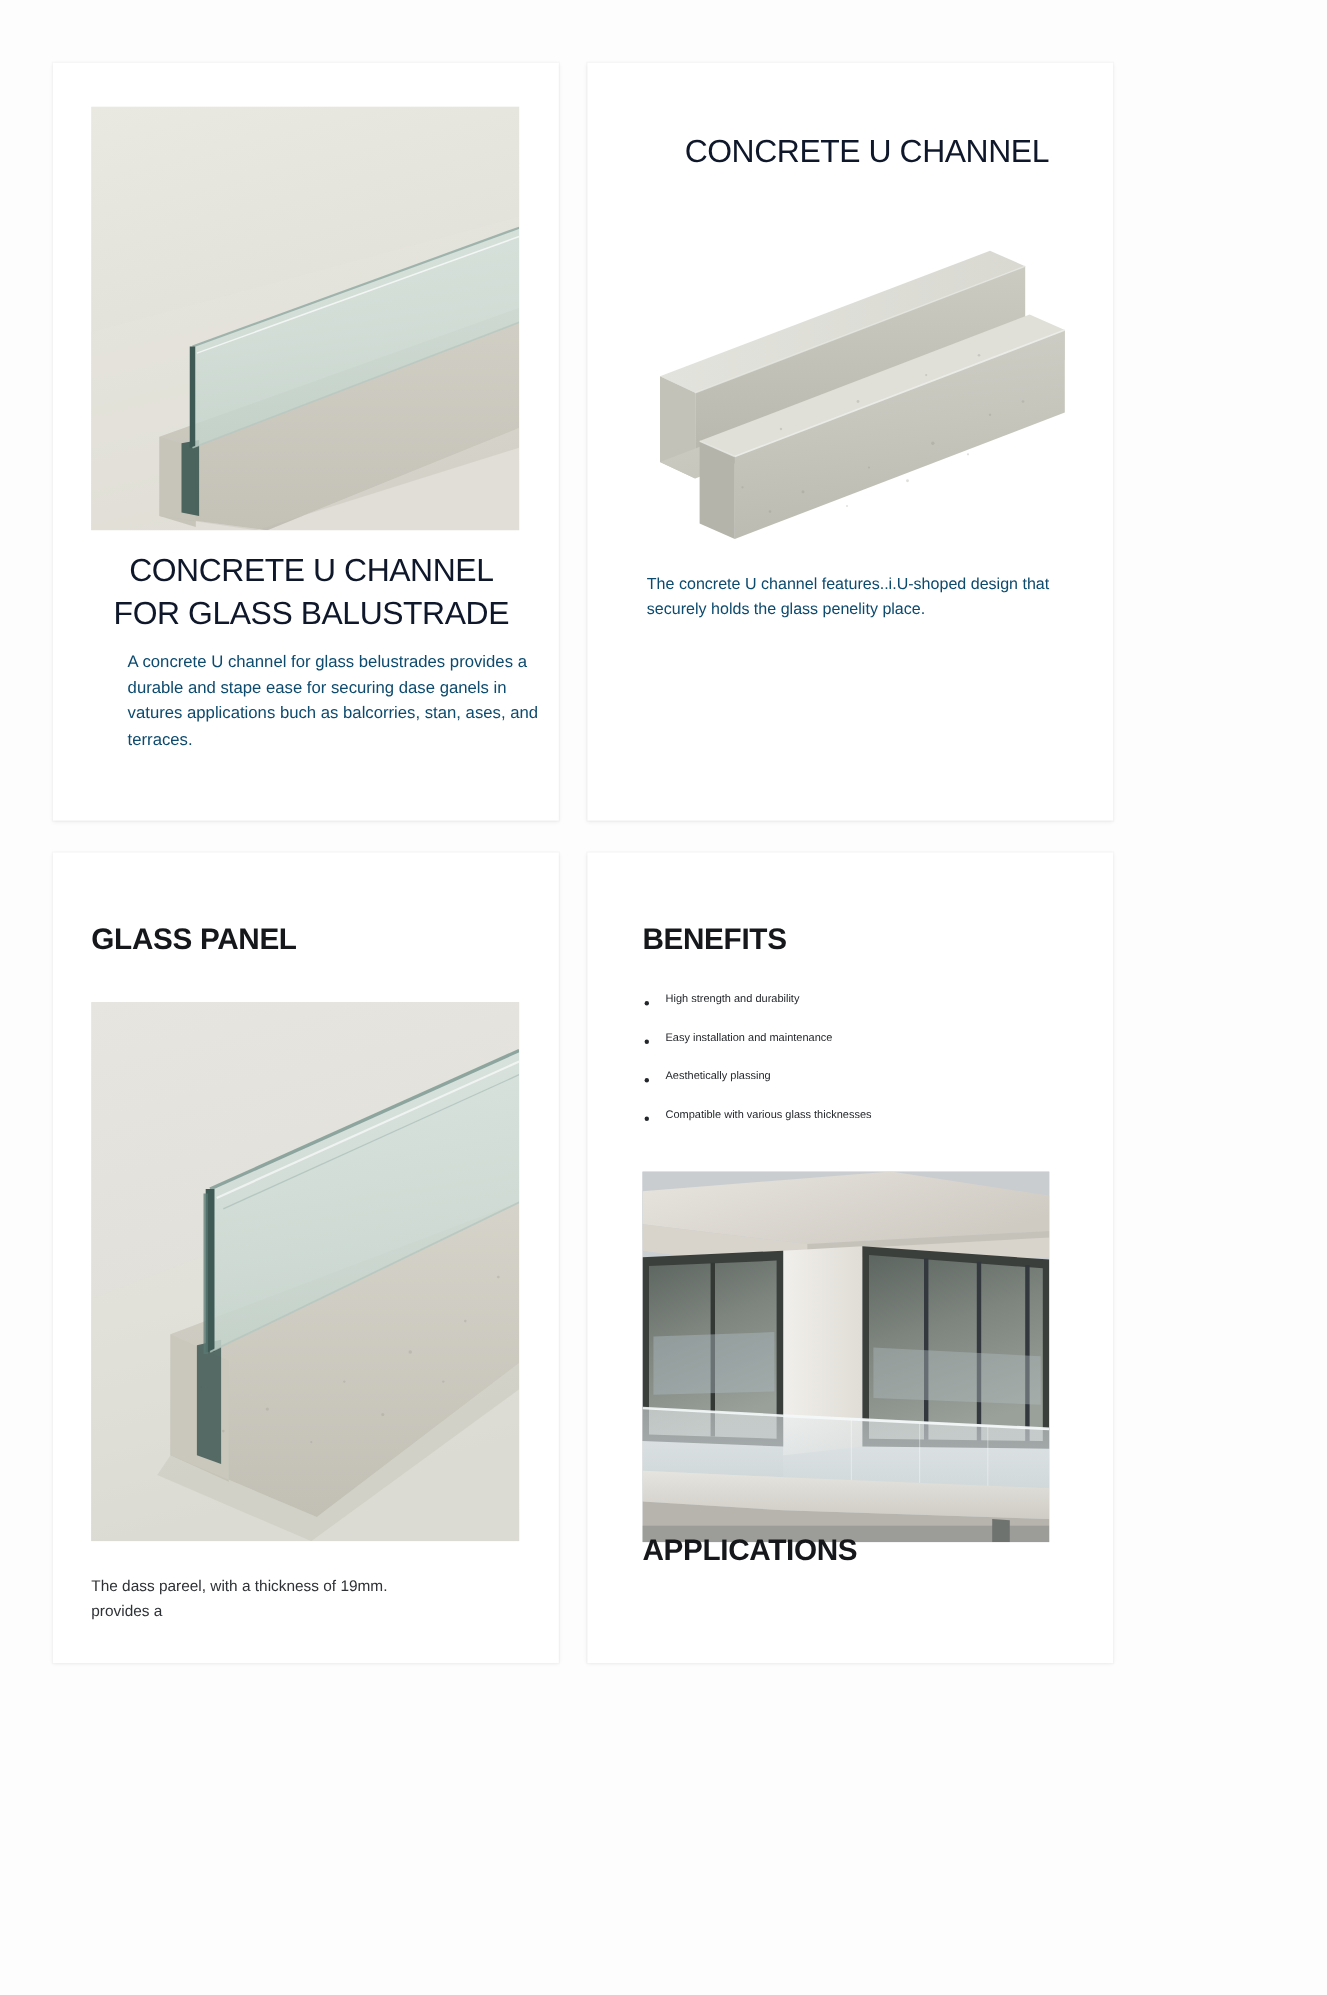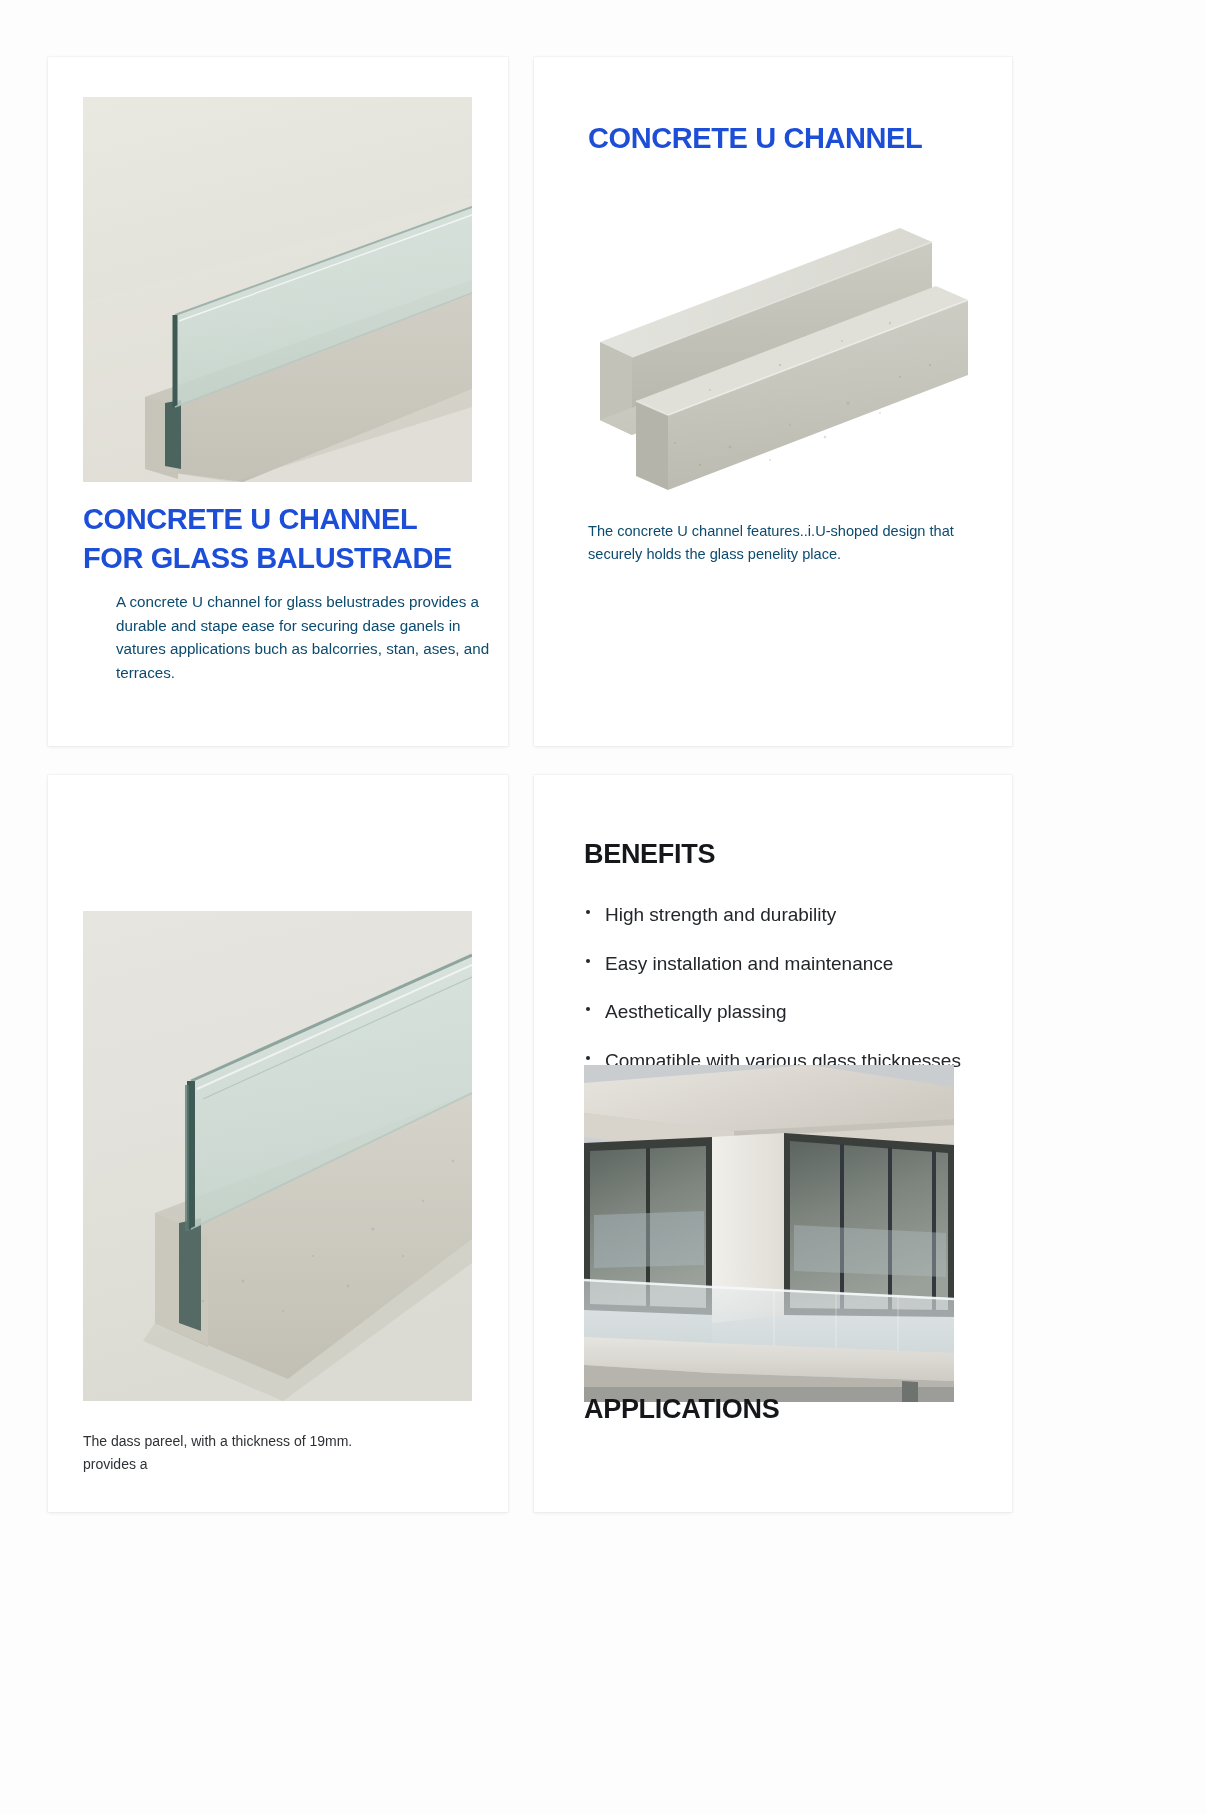"CONCRETE U CHANNEL" .h-title { color: #1d4ed8 -> #0f172a; font-weight: bold -> normal; text-align: none -> center }
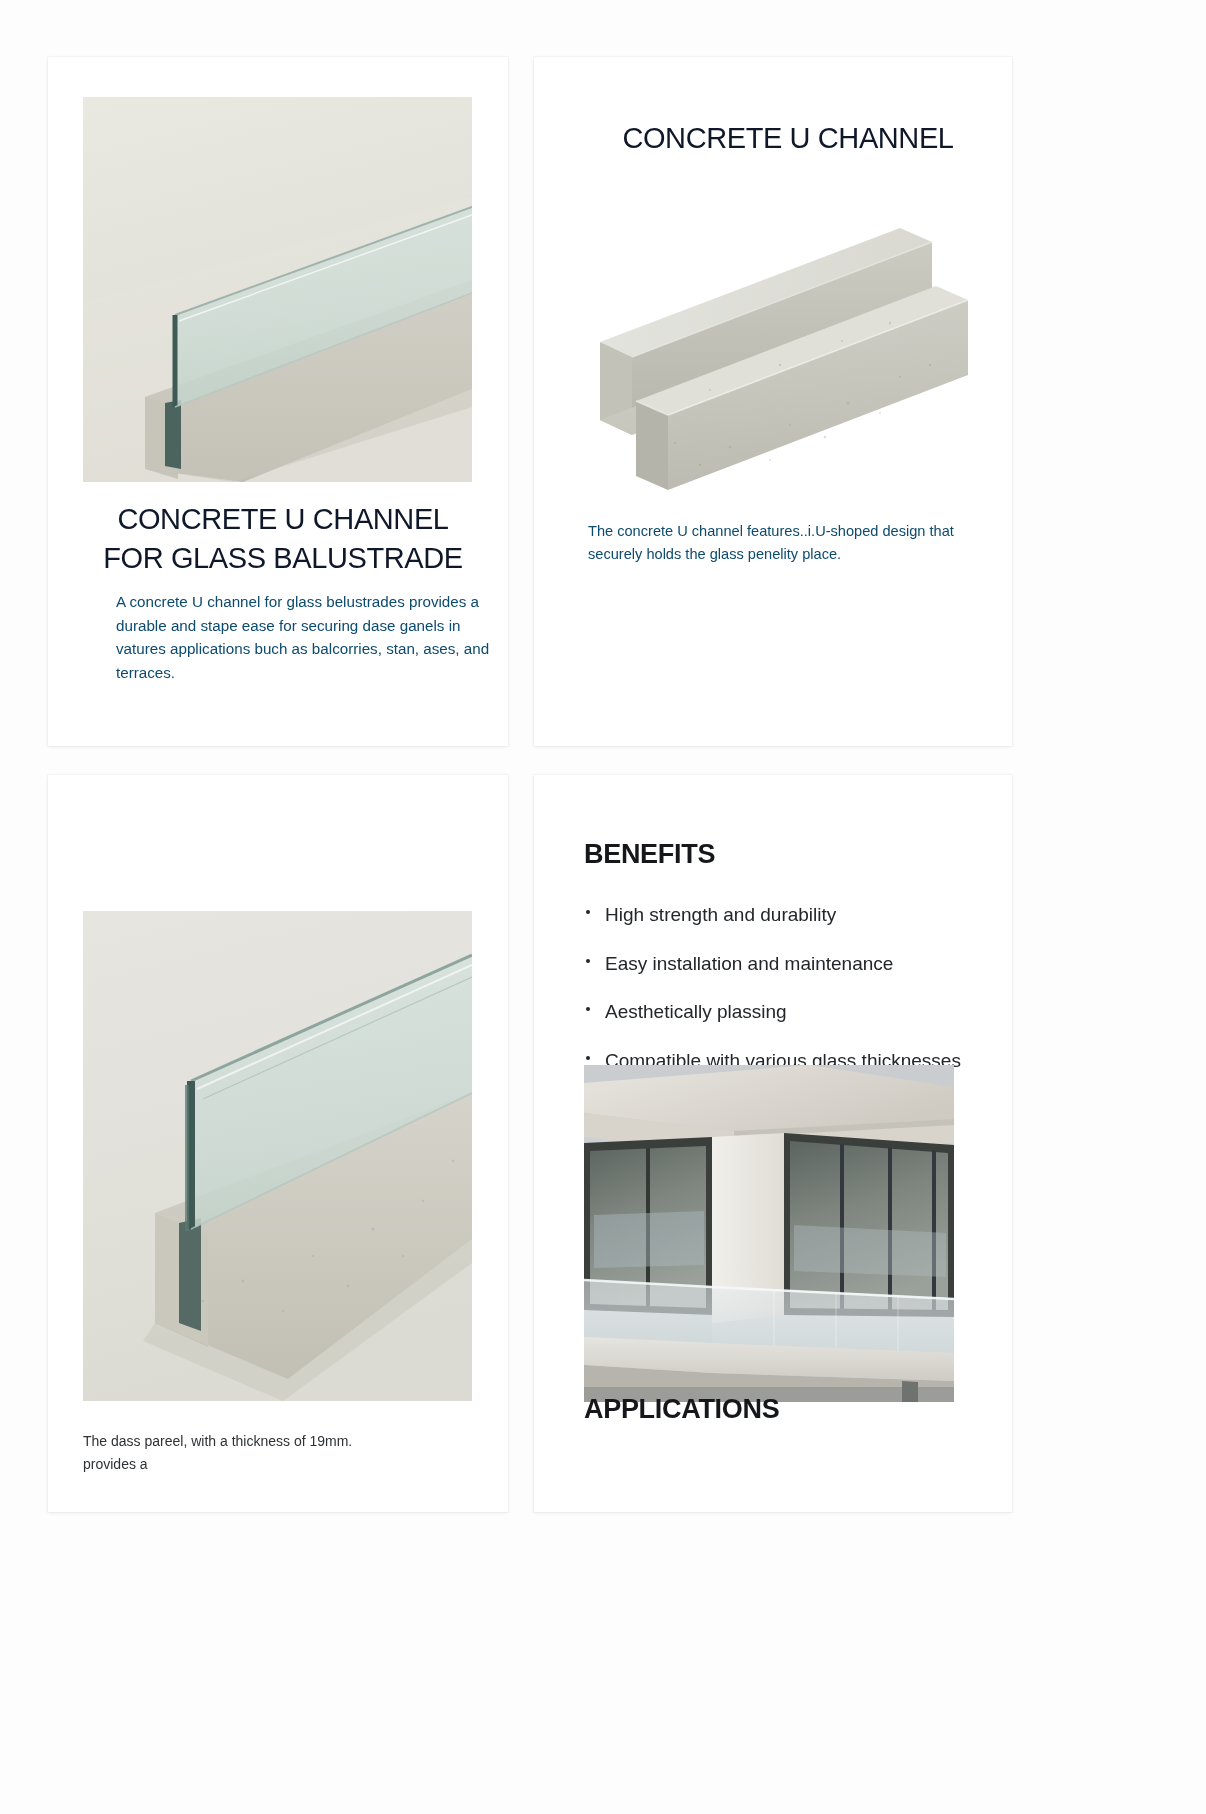"GLASS PANEL" div.h-title-sm { html: none -> <div>GLASS PANEL</div> }
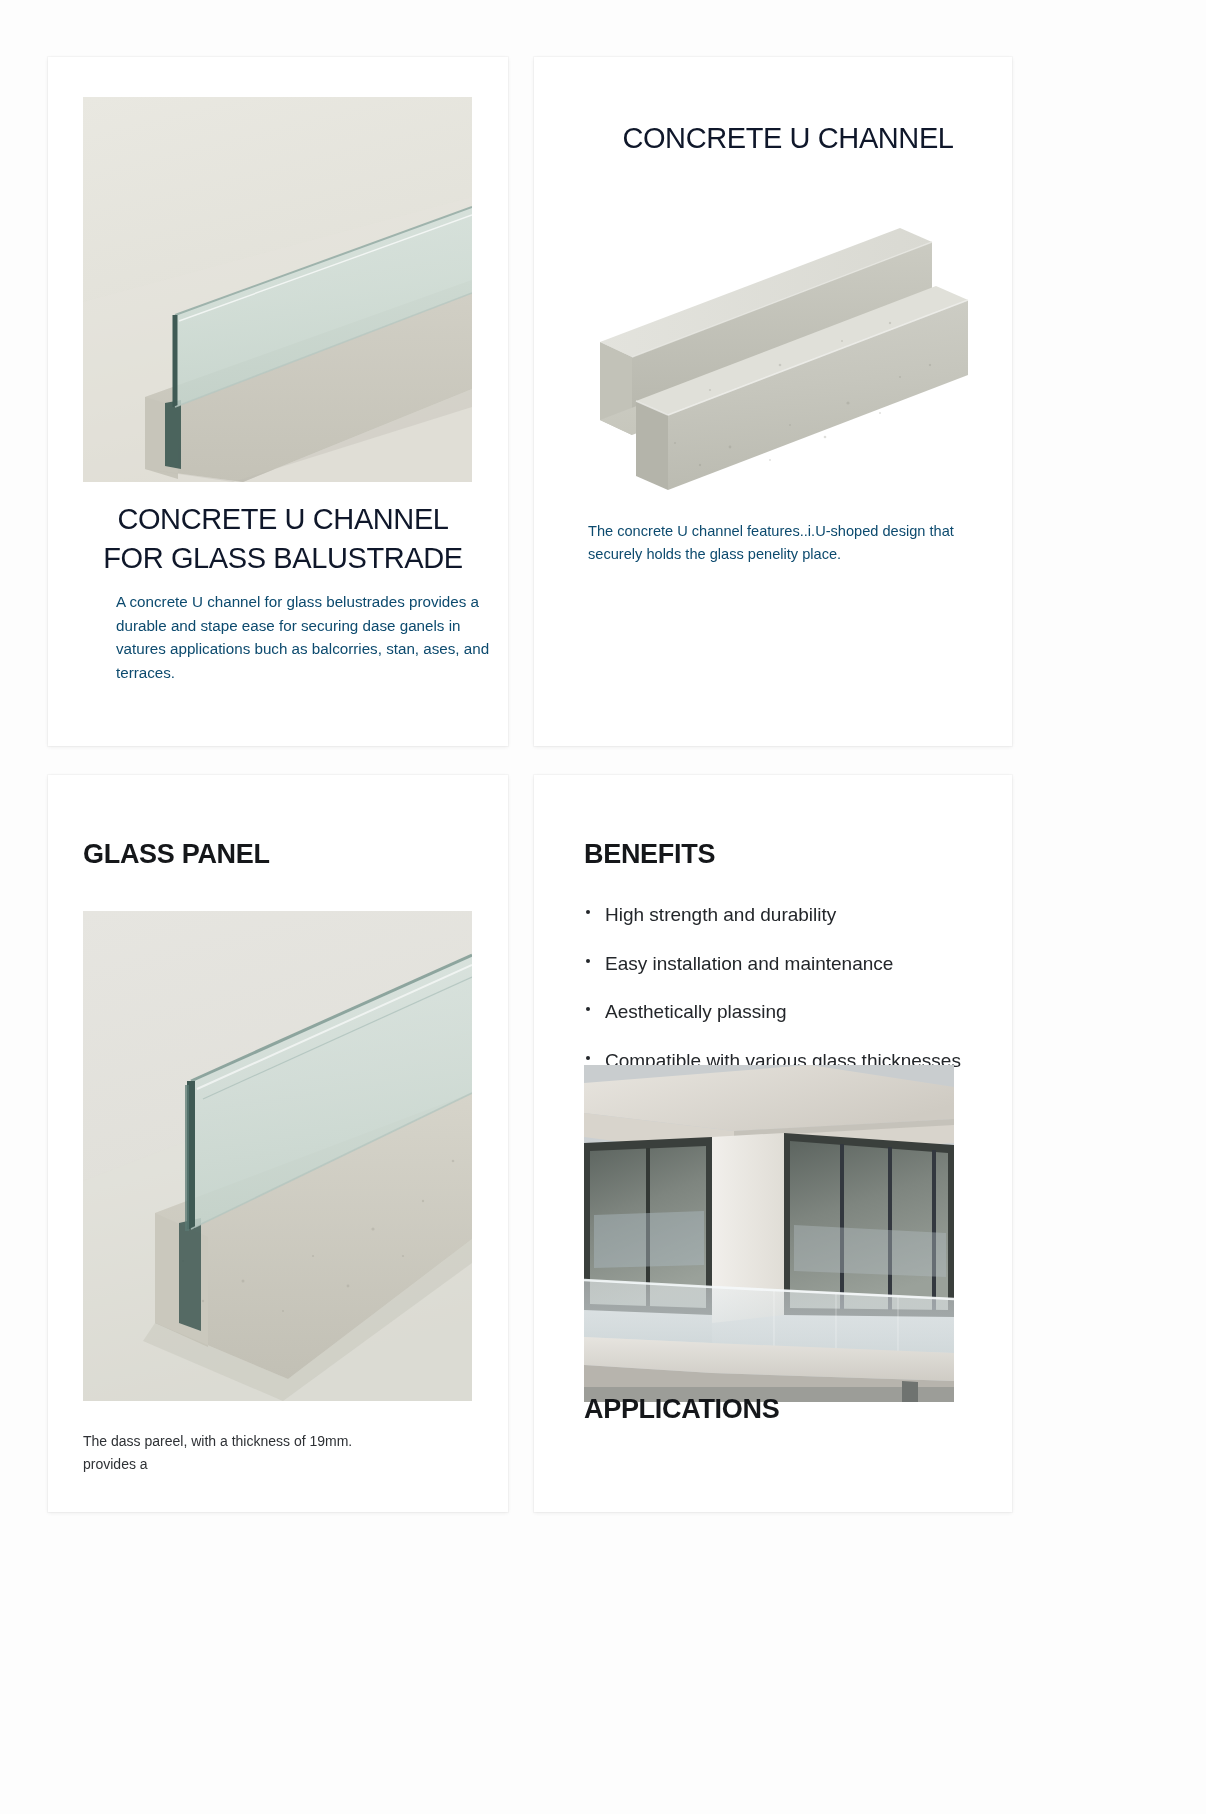"High strength and durability" .bullets li { font-size: 19px -> 10px }
